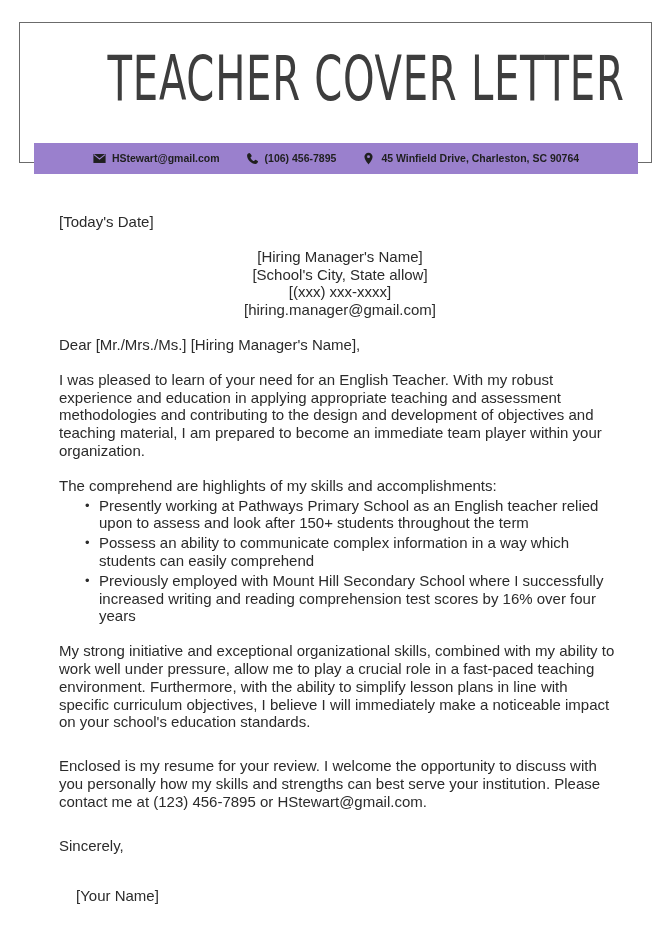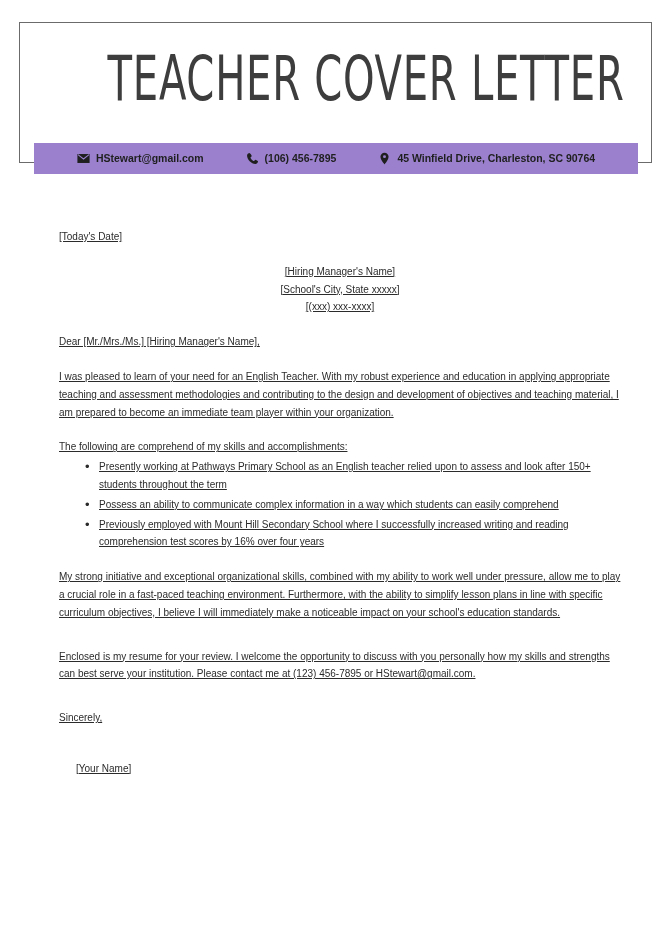"HStewart@gmail.com" #contact-bar { gap: 42px -> 26px }
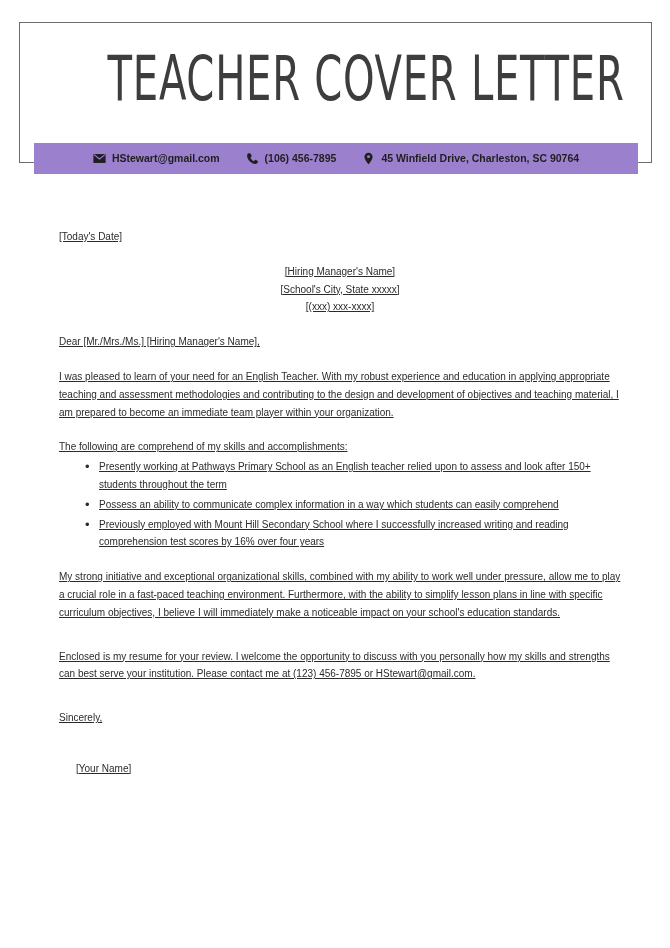"[Today's Date]" #letter-body { font-size: 10px -> 15px; text-decoration: underline -> none; top: 228px -> 213px }
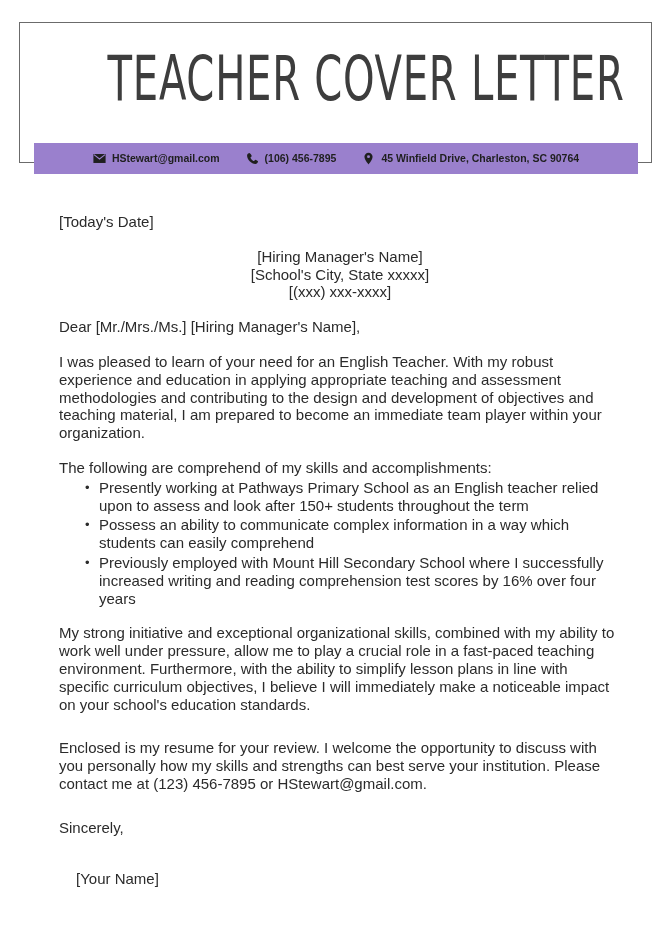"[School's City, State xxxxx]" span.line { text: xxxxx -> allow }
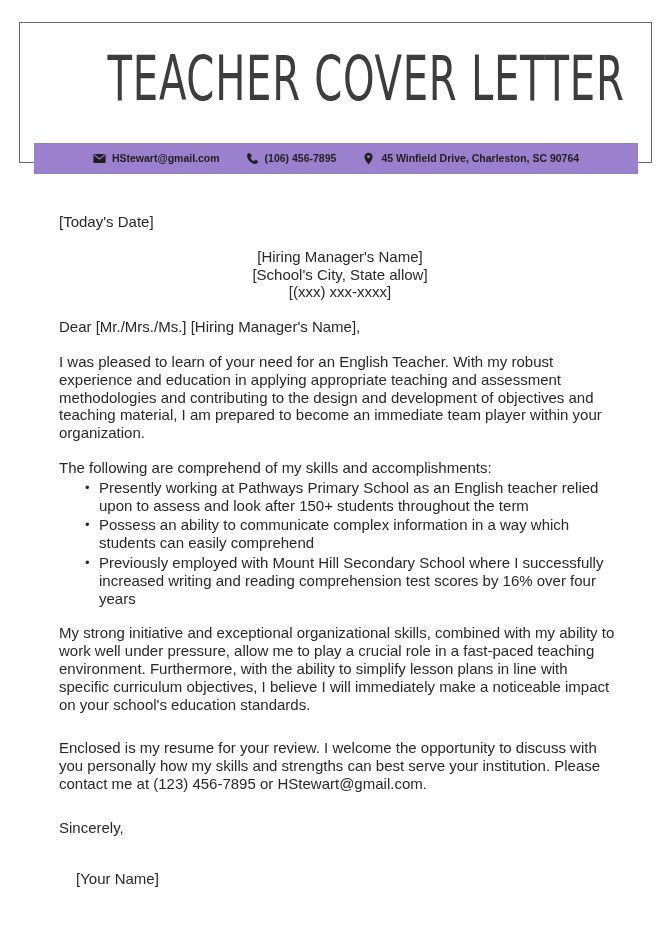"[hiring.manager@gmail.com]" span.line { html: none -> <span>[hiring.manager@gmail.com]</span> }
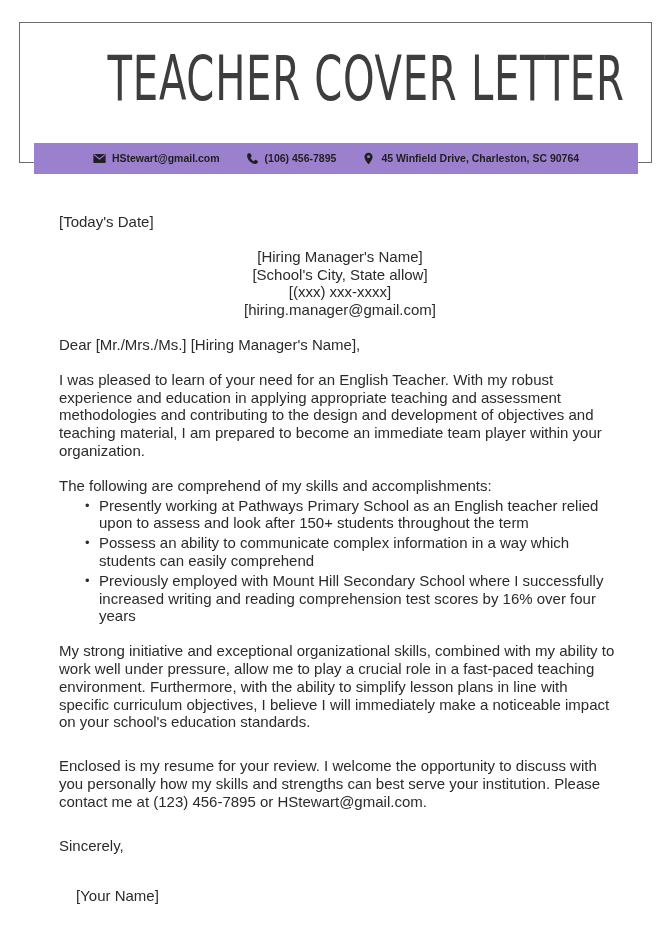"The following are comprehend of" p.para { text: following are comprehend -> comprehend are highlights }
